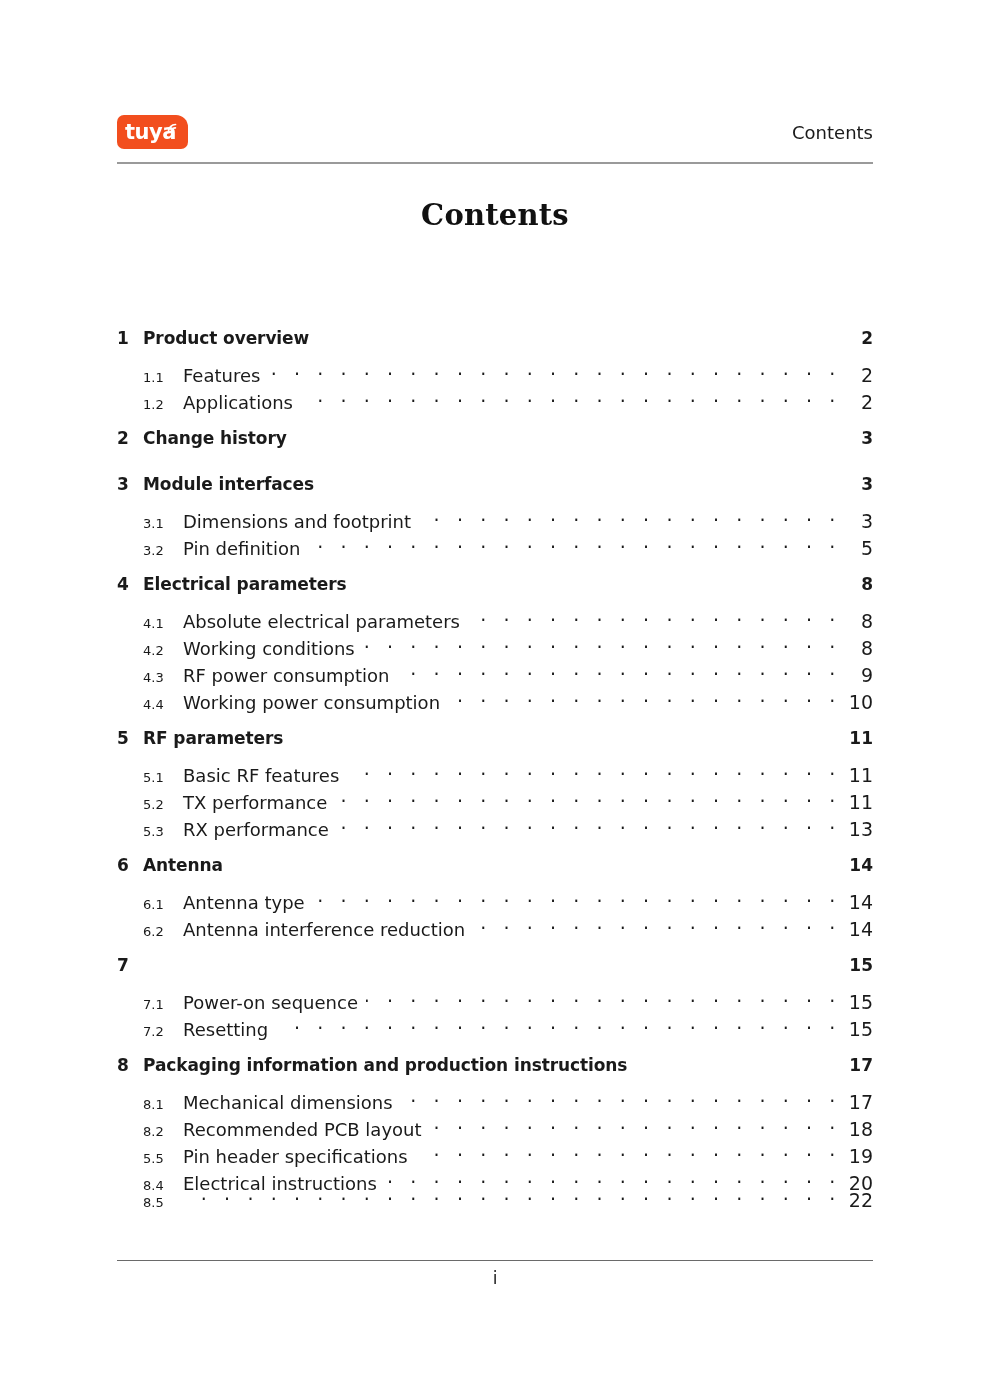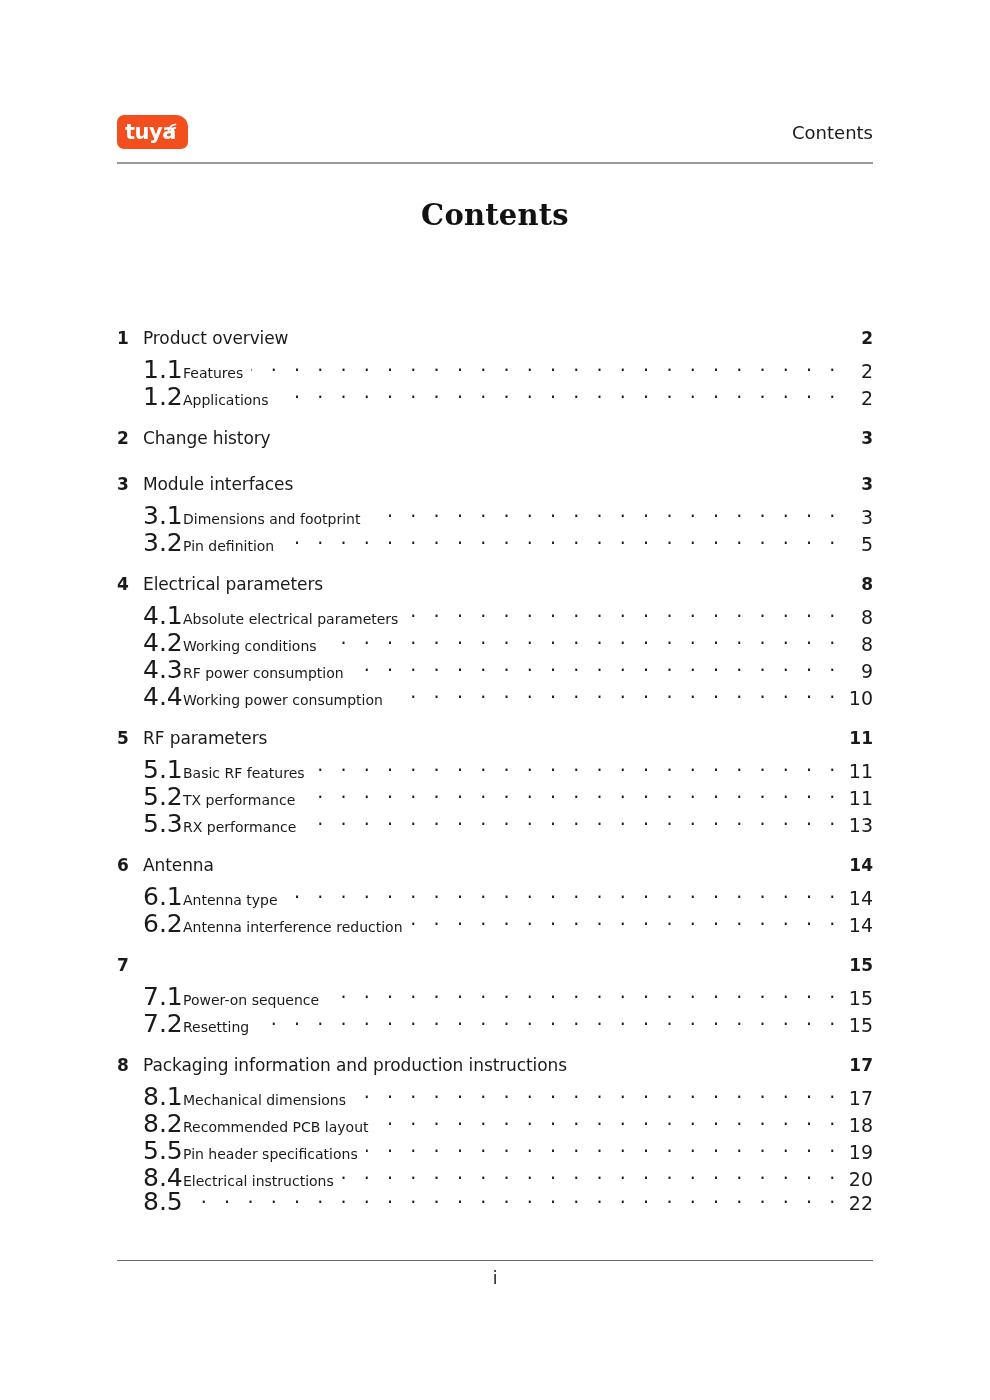"Product overview" .toc-row.chapter .title { font-weight: 400 -> 700 }
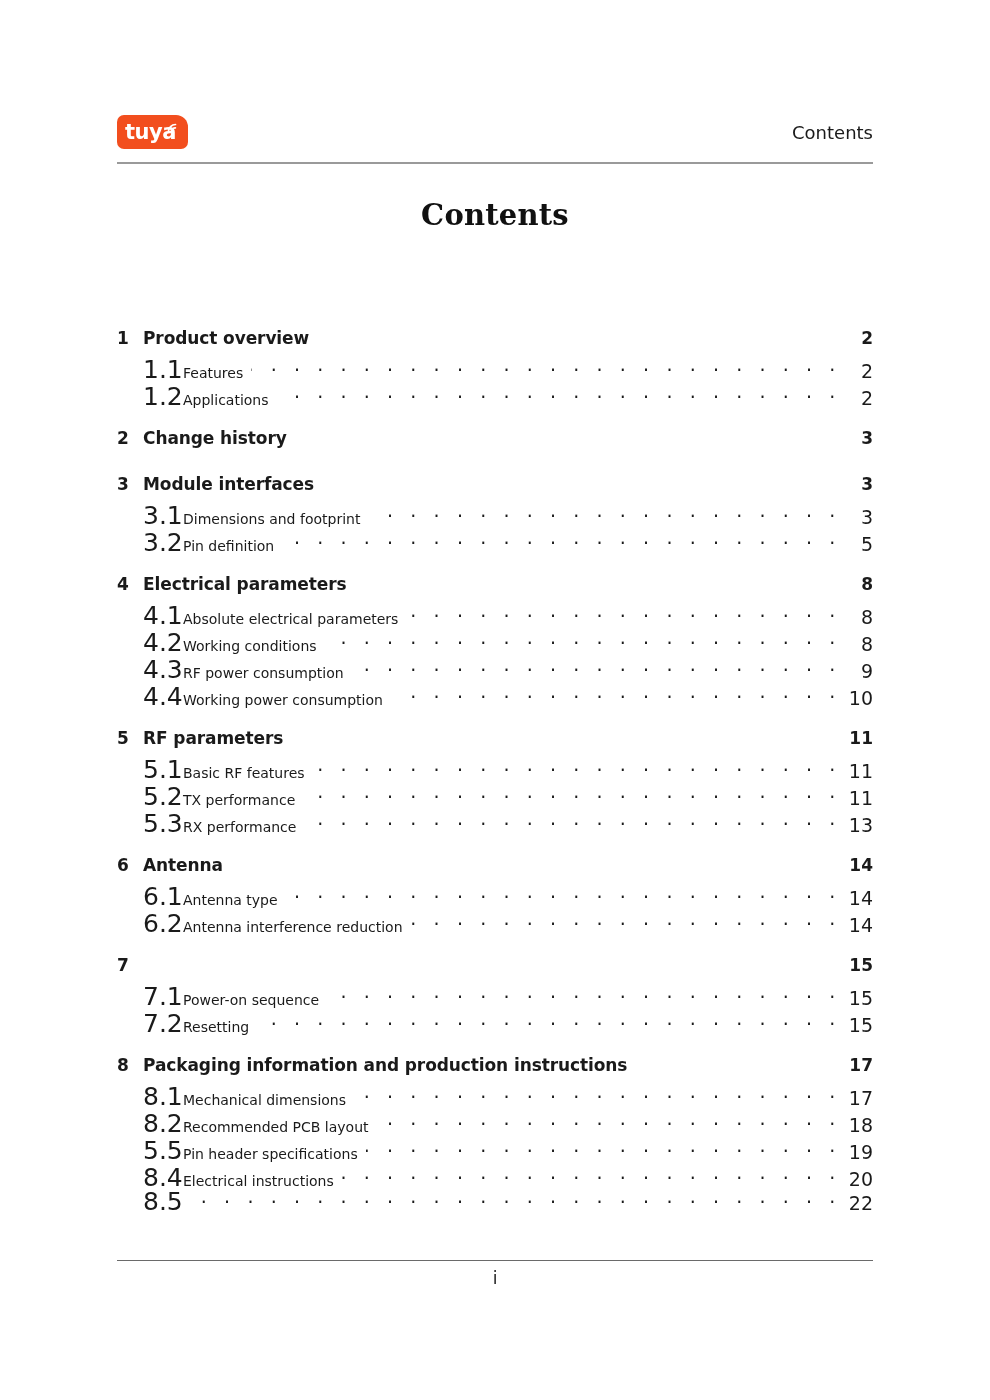"1.1" .toc-row.section .num { font-size: 25px -> 13px }
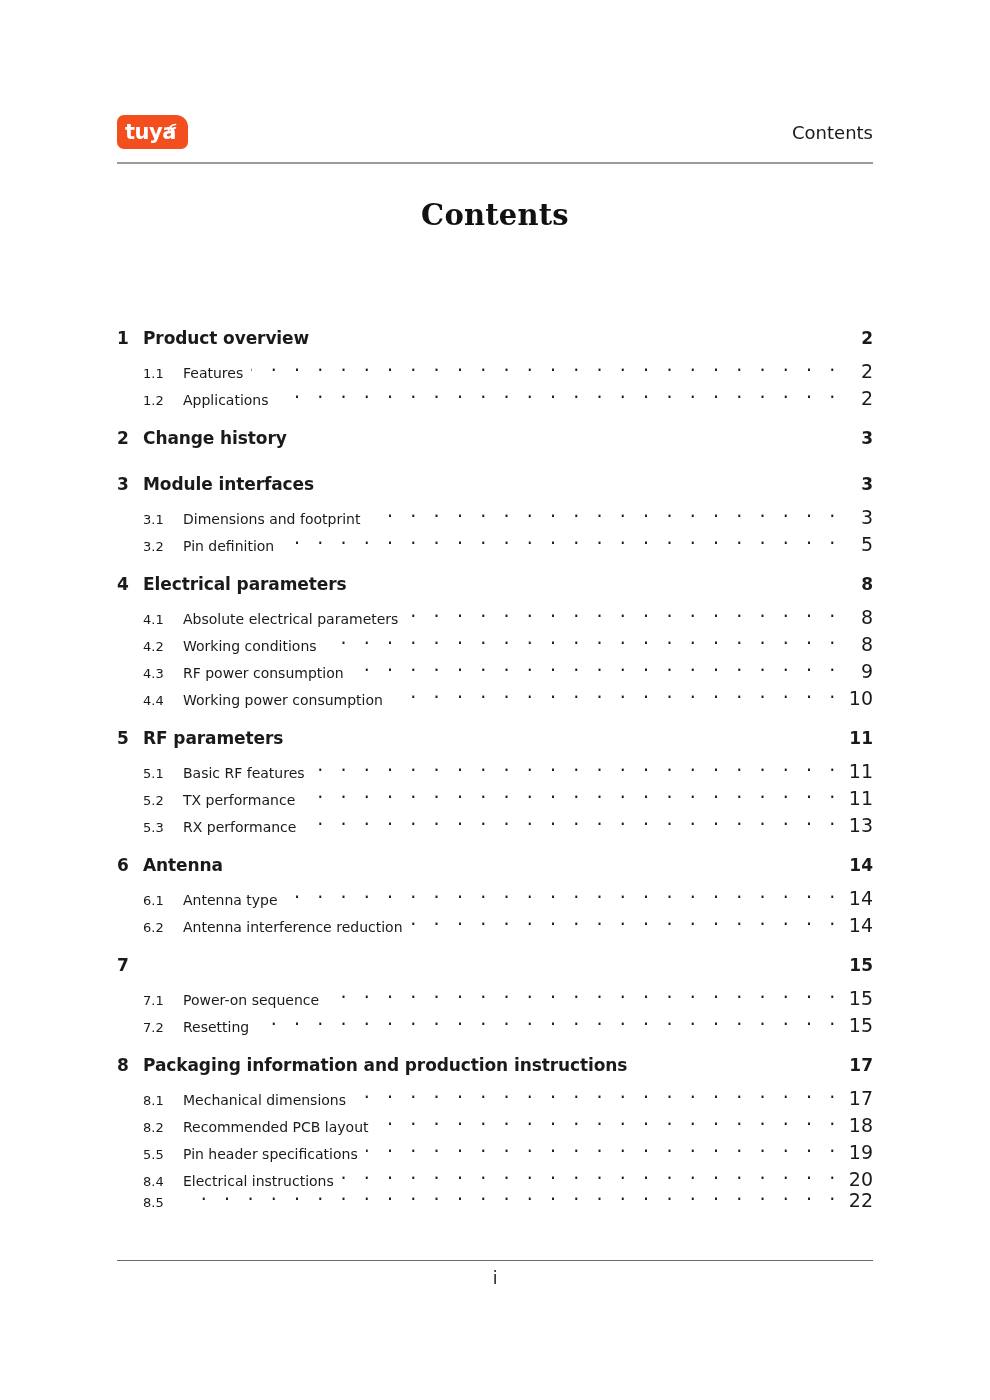"Features" .toc-row.section .title { font-size: 14px -> 18px }
